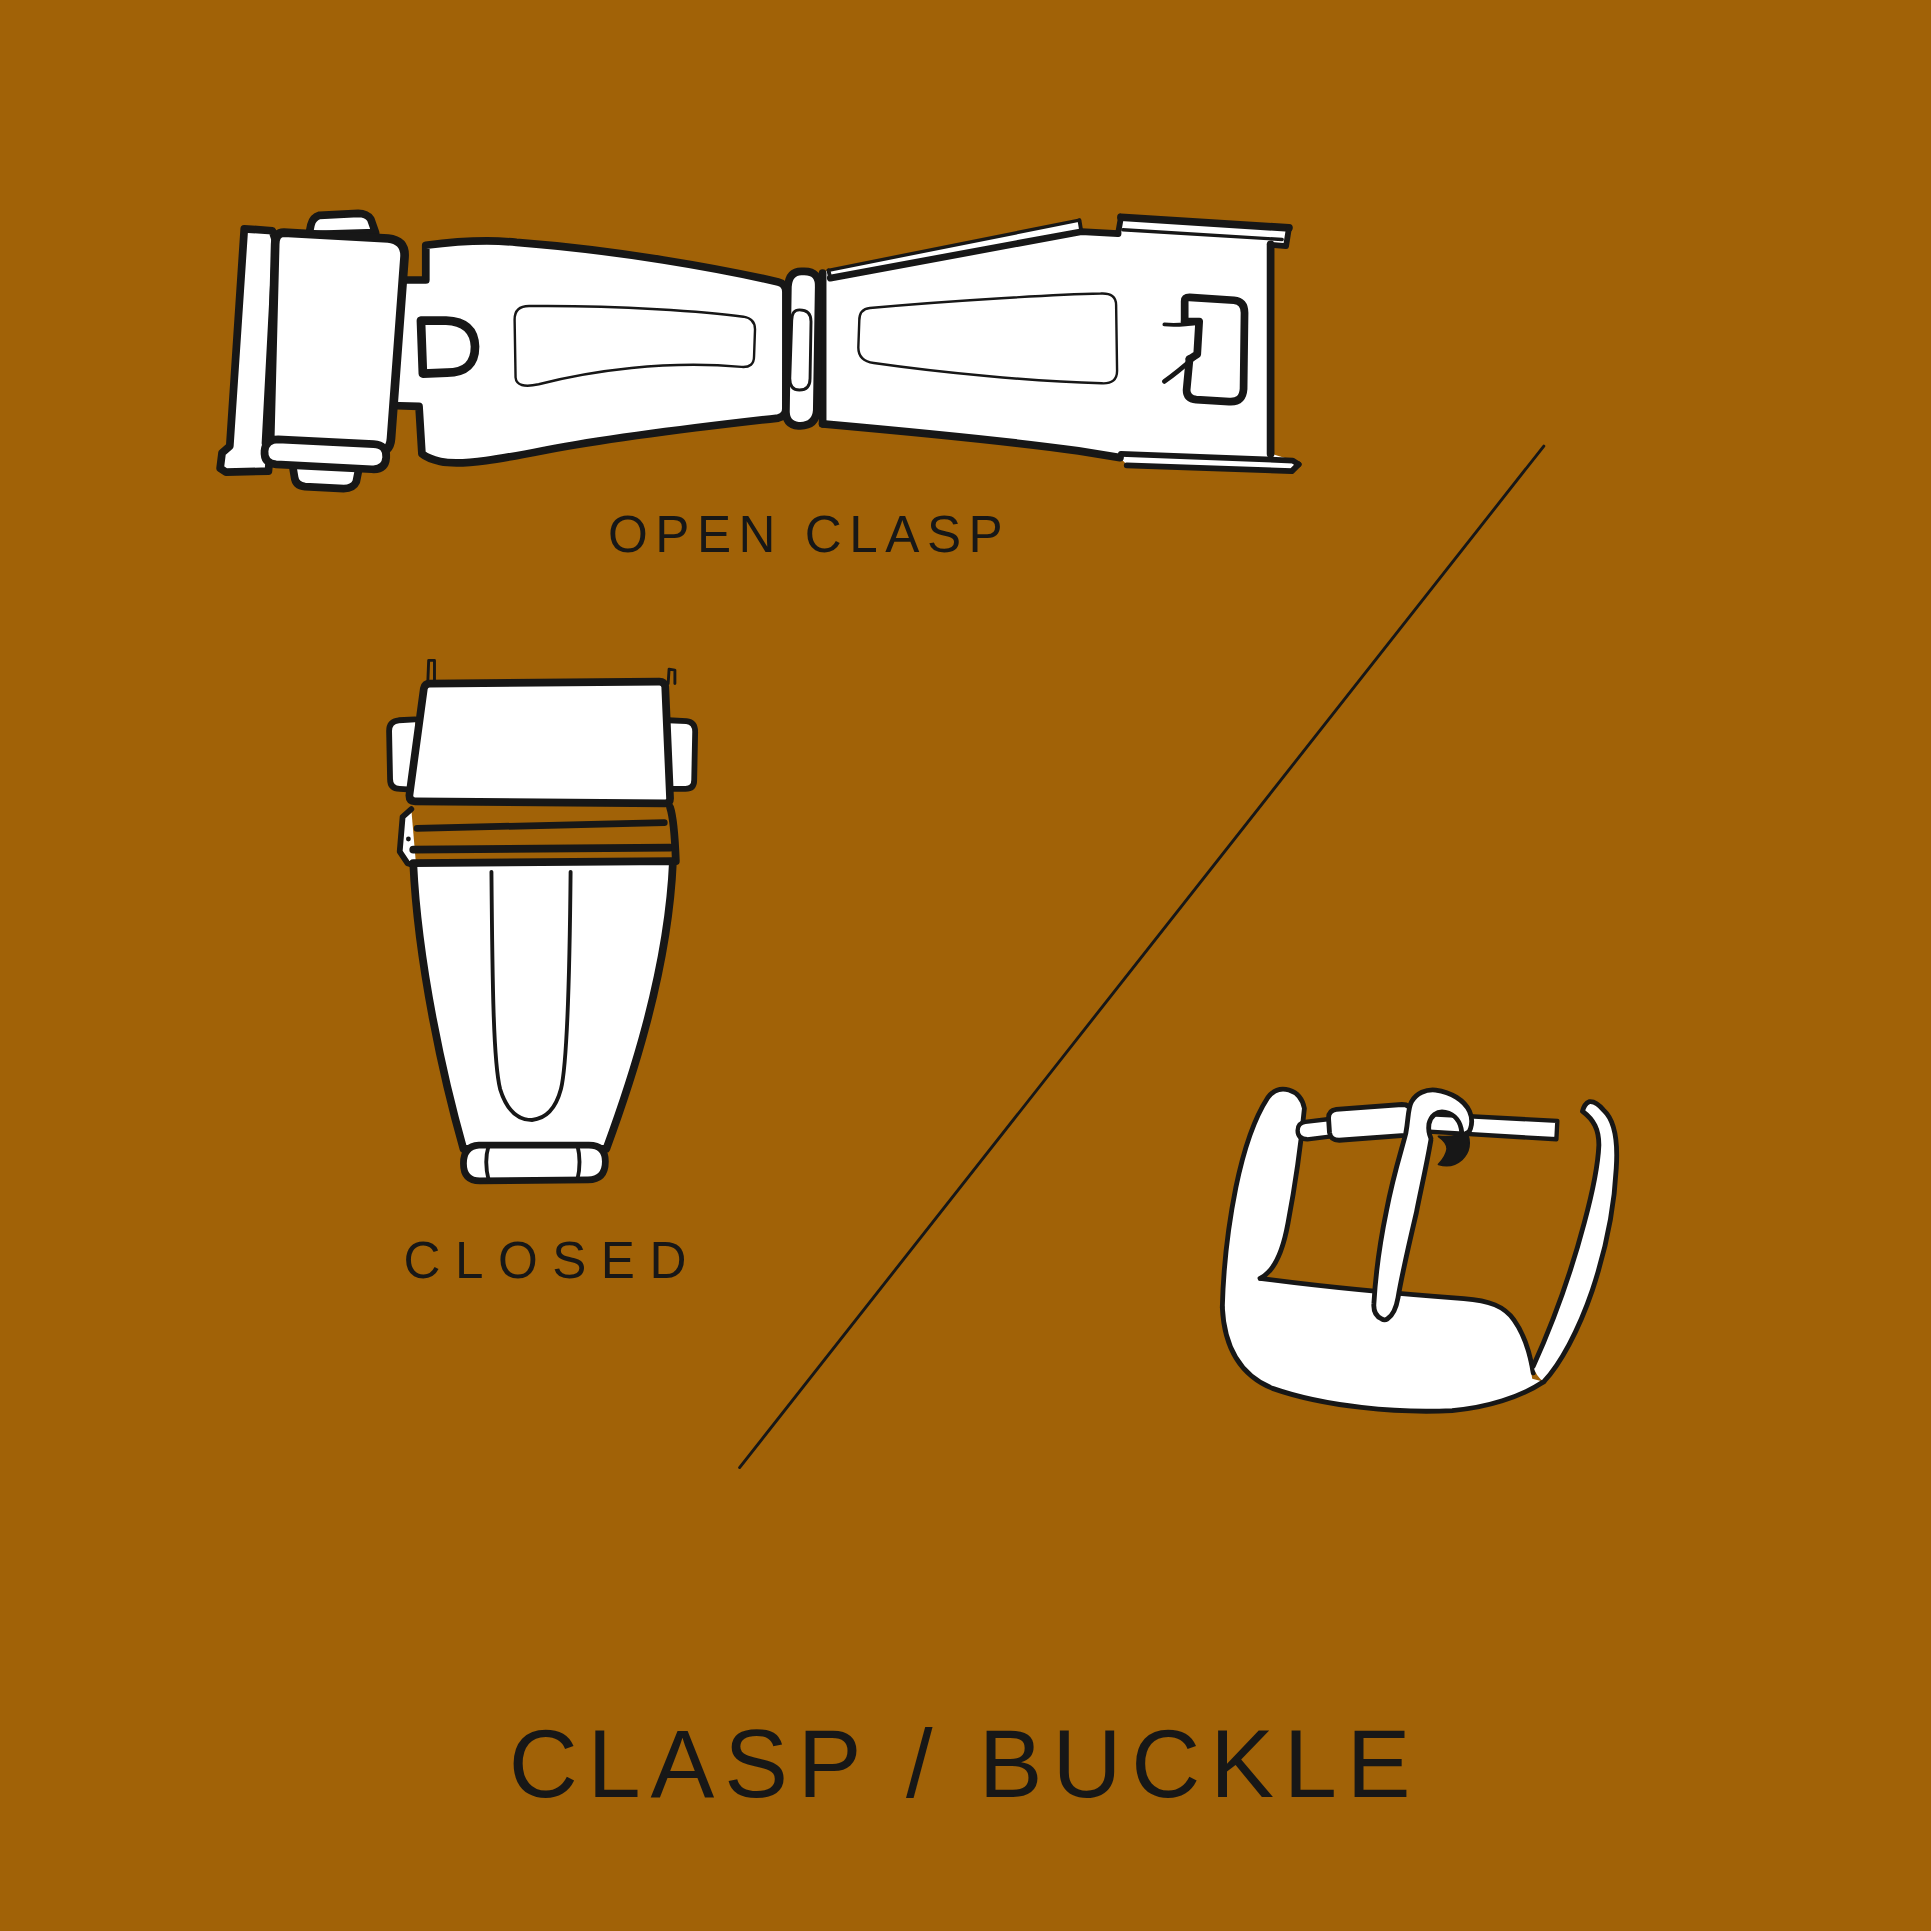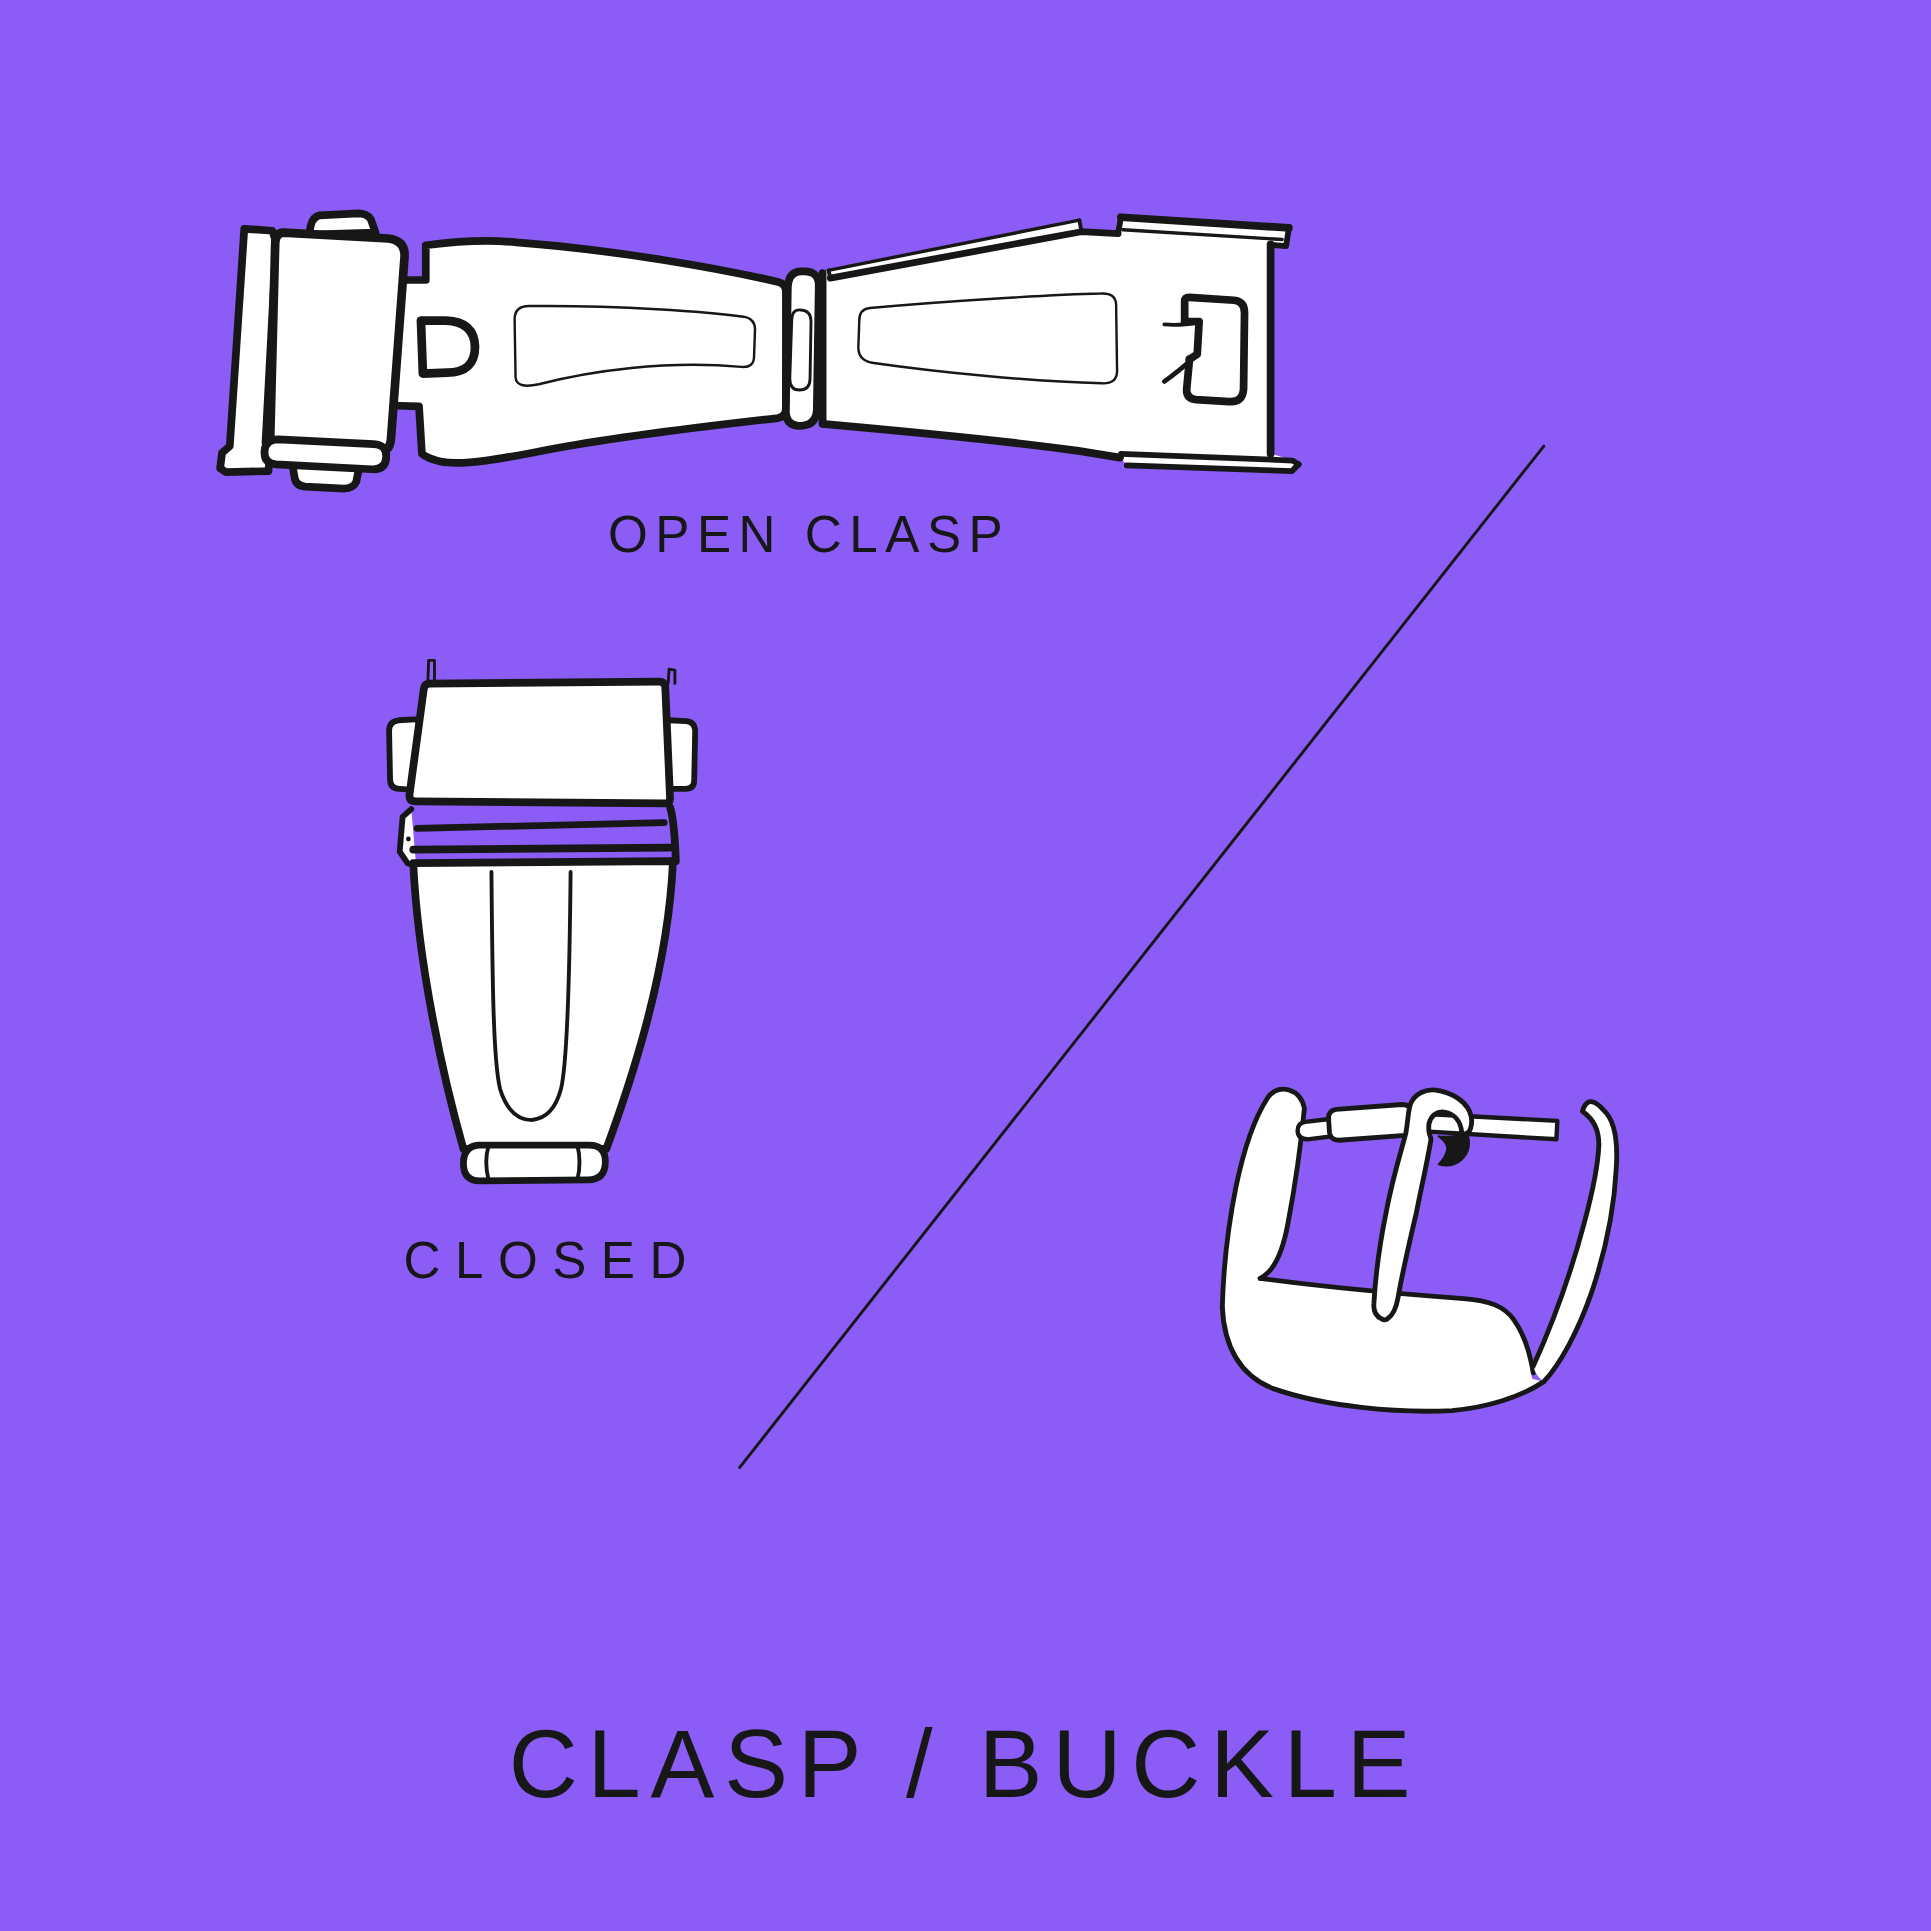"OPEN CLASP" #canvas { background: #8b5cf6 -> #a16207 }
